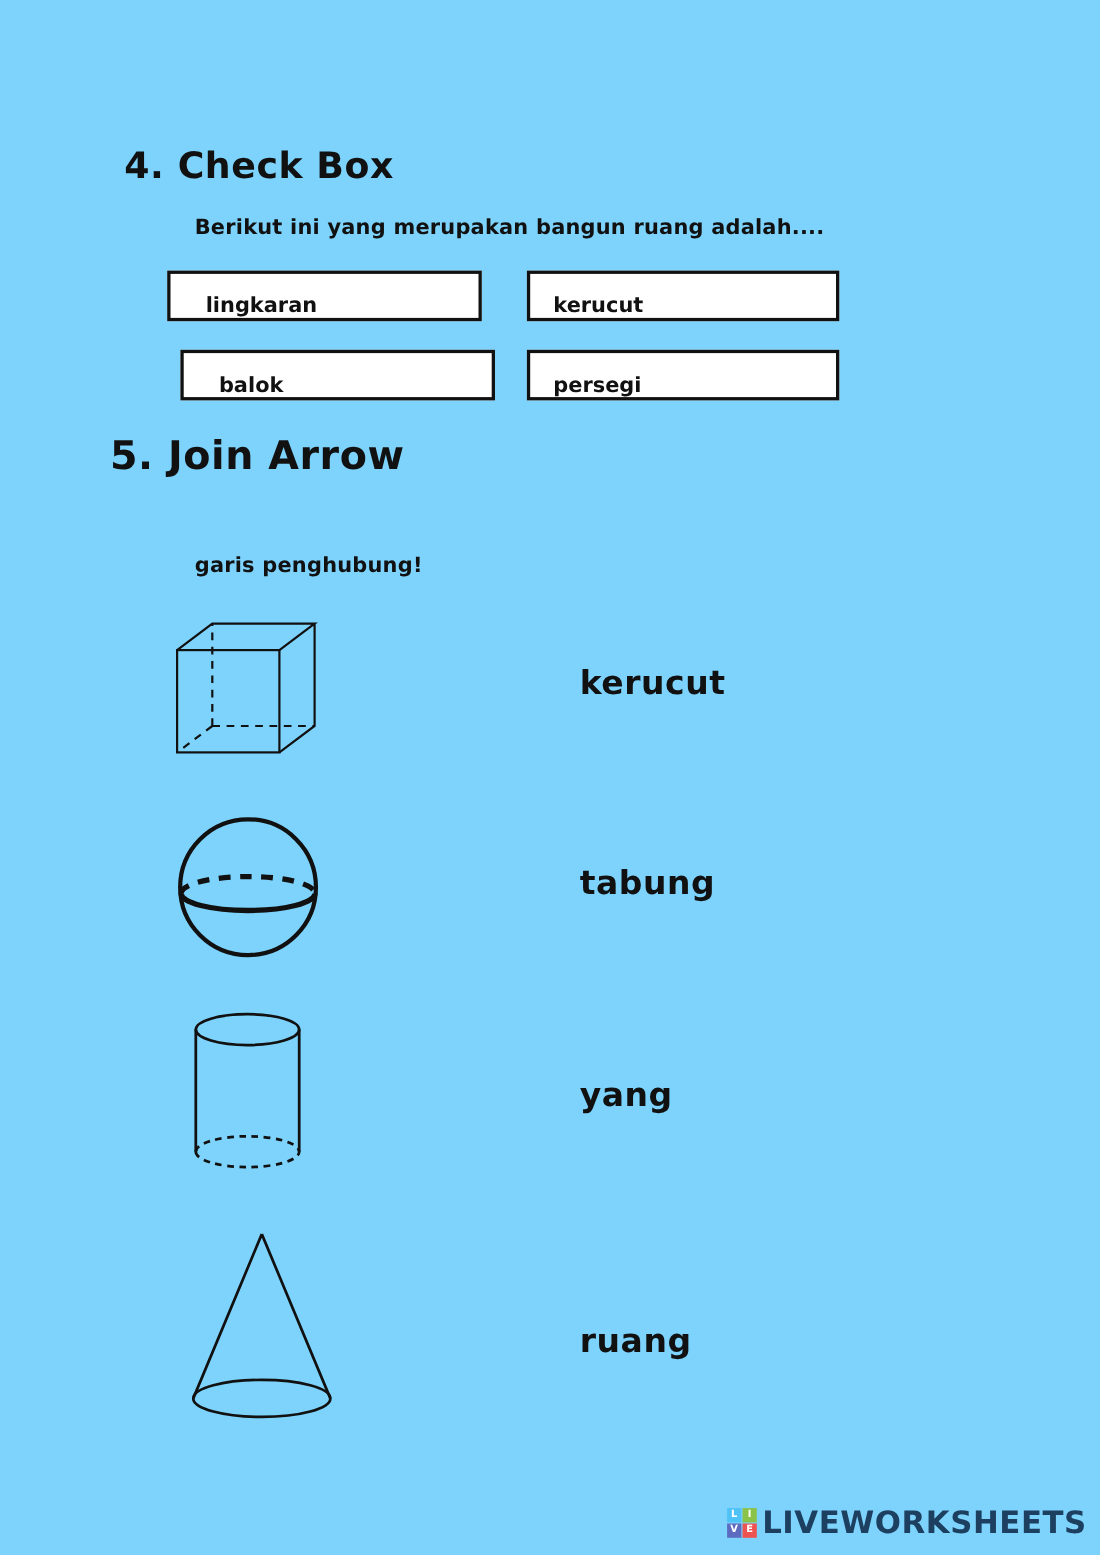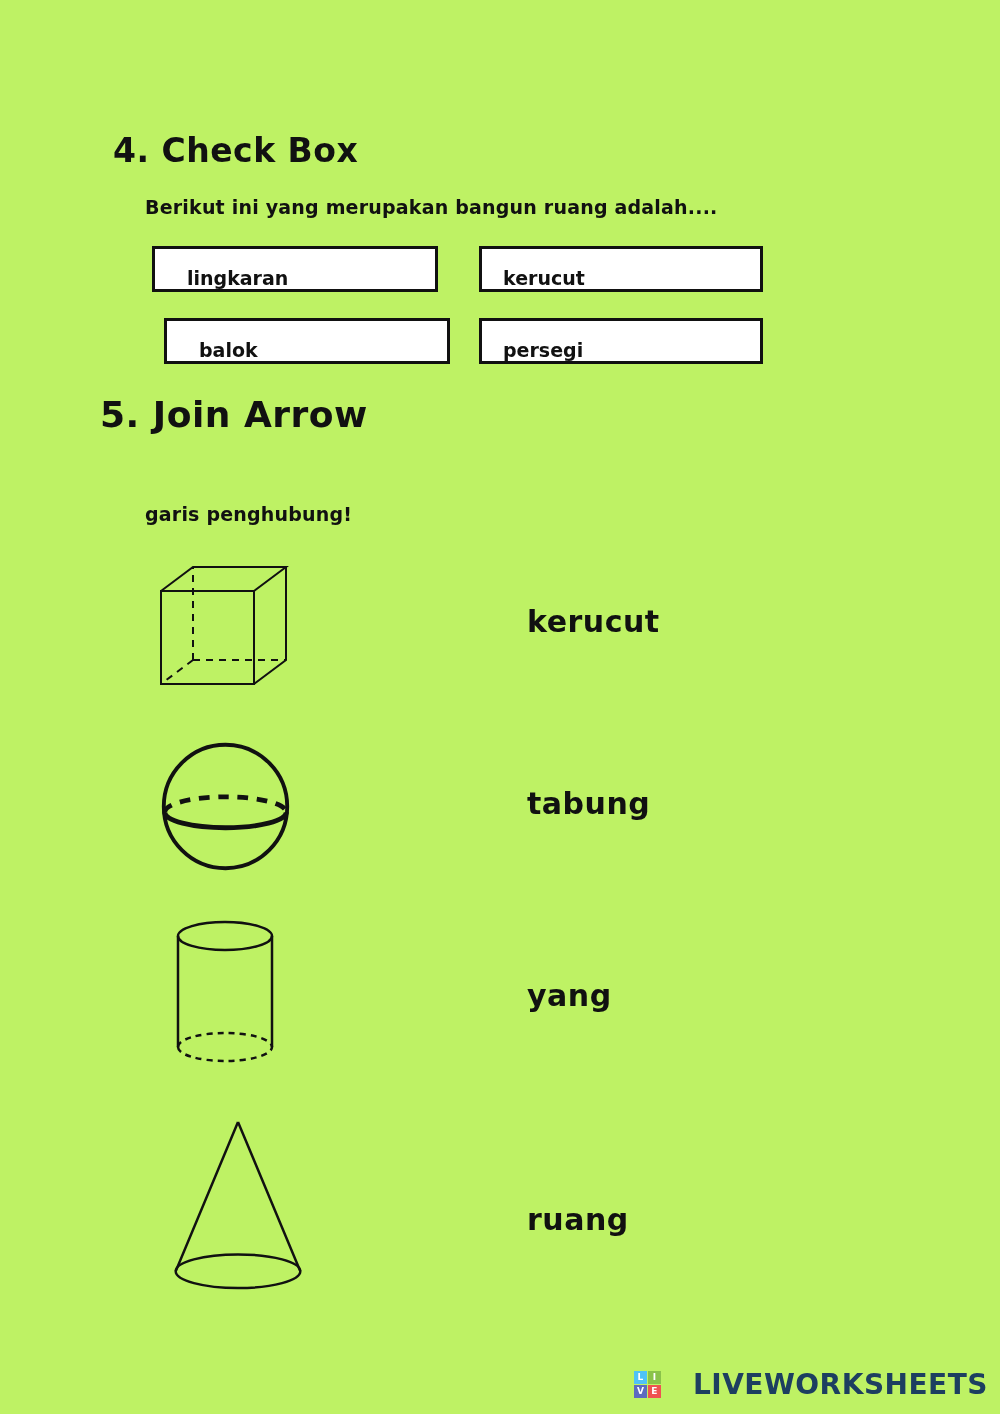"4. Check Box" .page { background: #bef264 -> #7dd3fc }
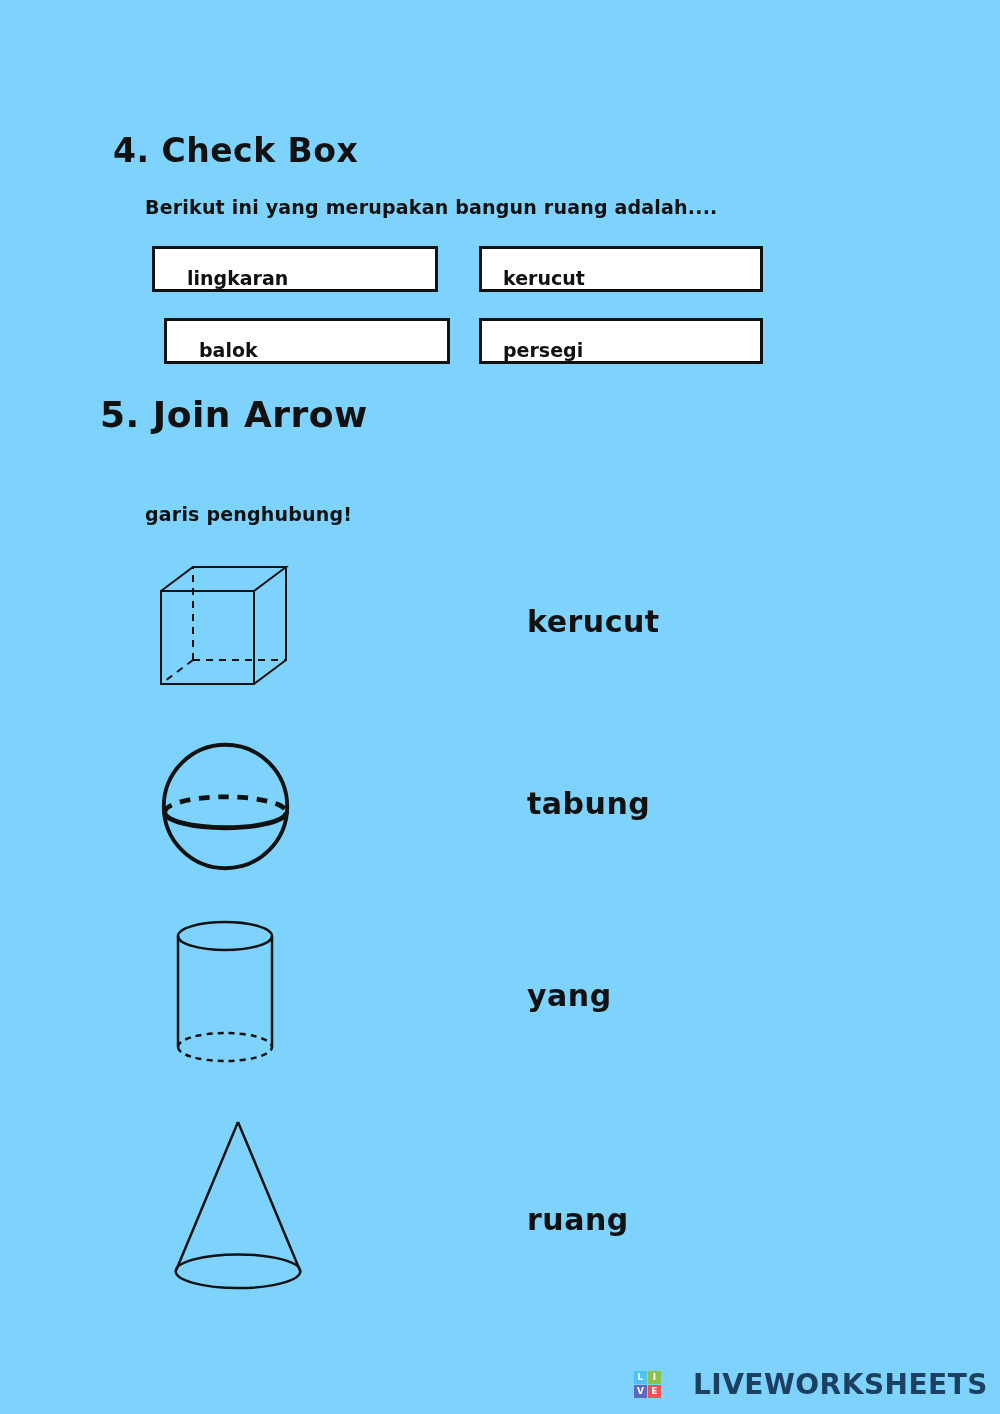"Berikut ini yang merupakan bangun" .inst { margin-left: none -> 32px }
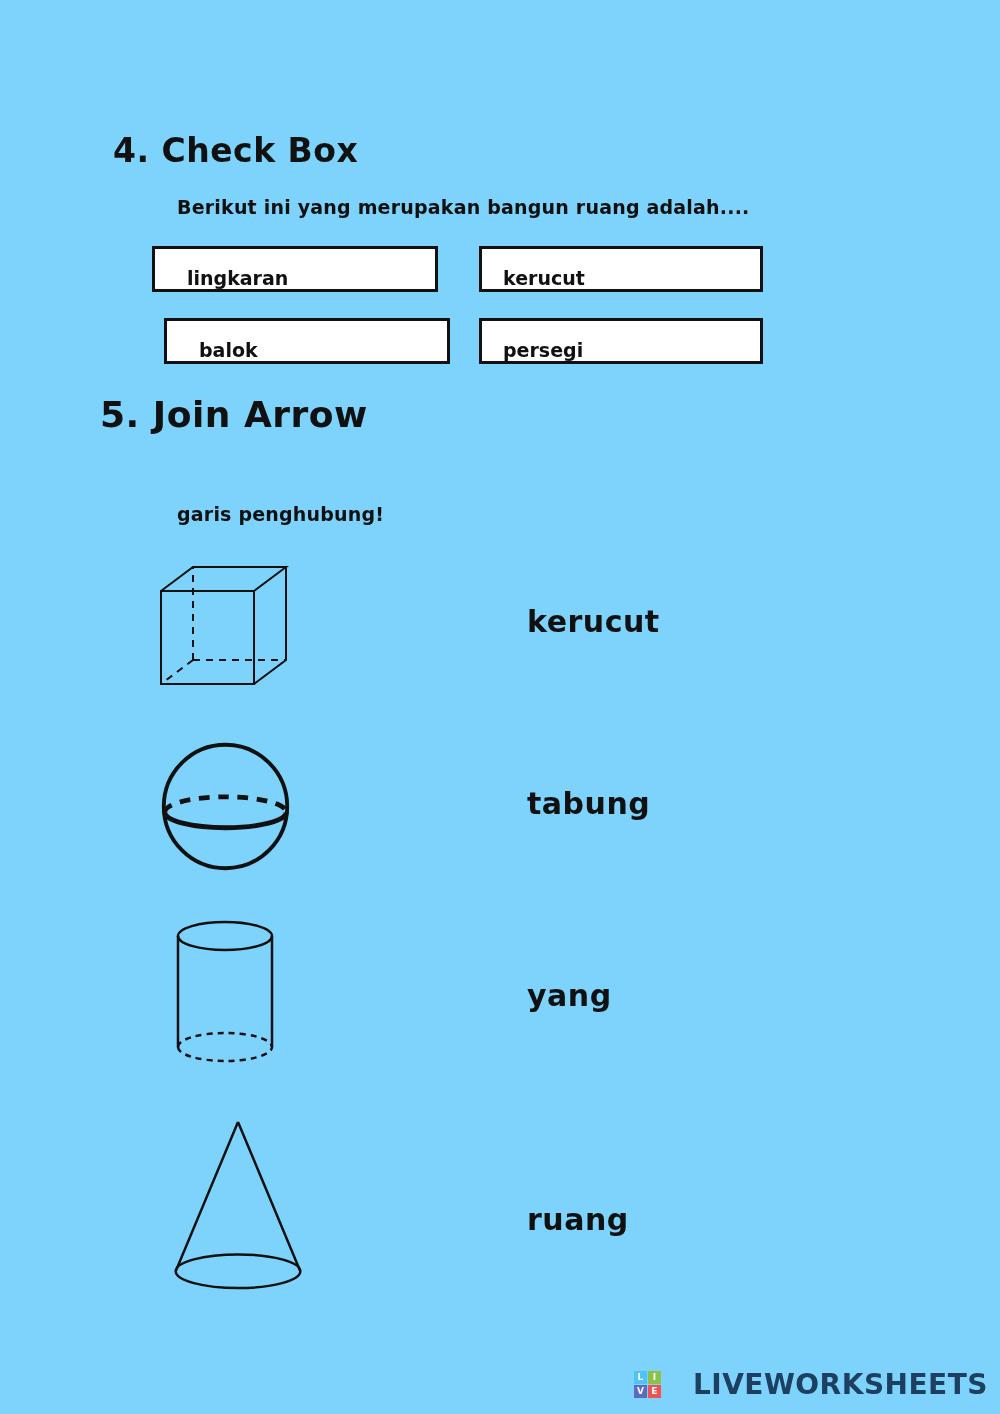"LIVEWORKSHEETS" .lw-text { margin-left: 27px -> none }
